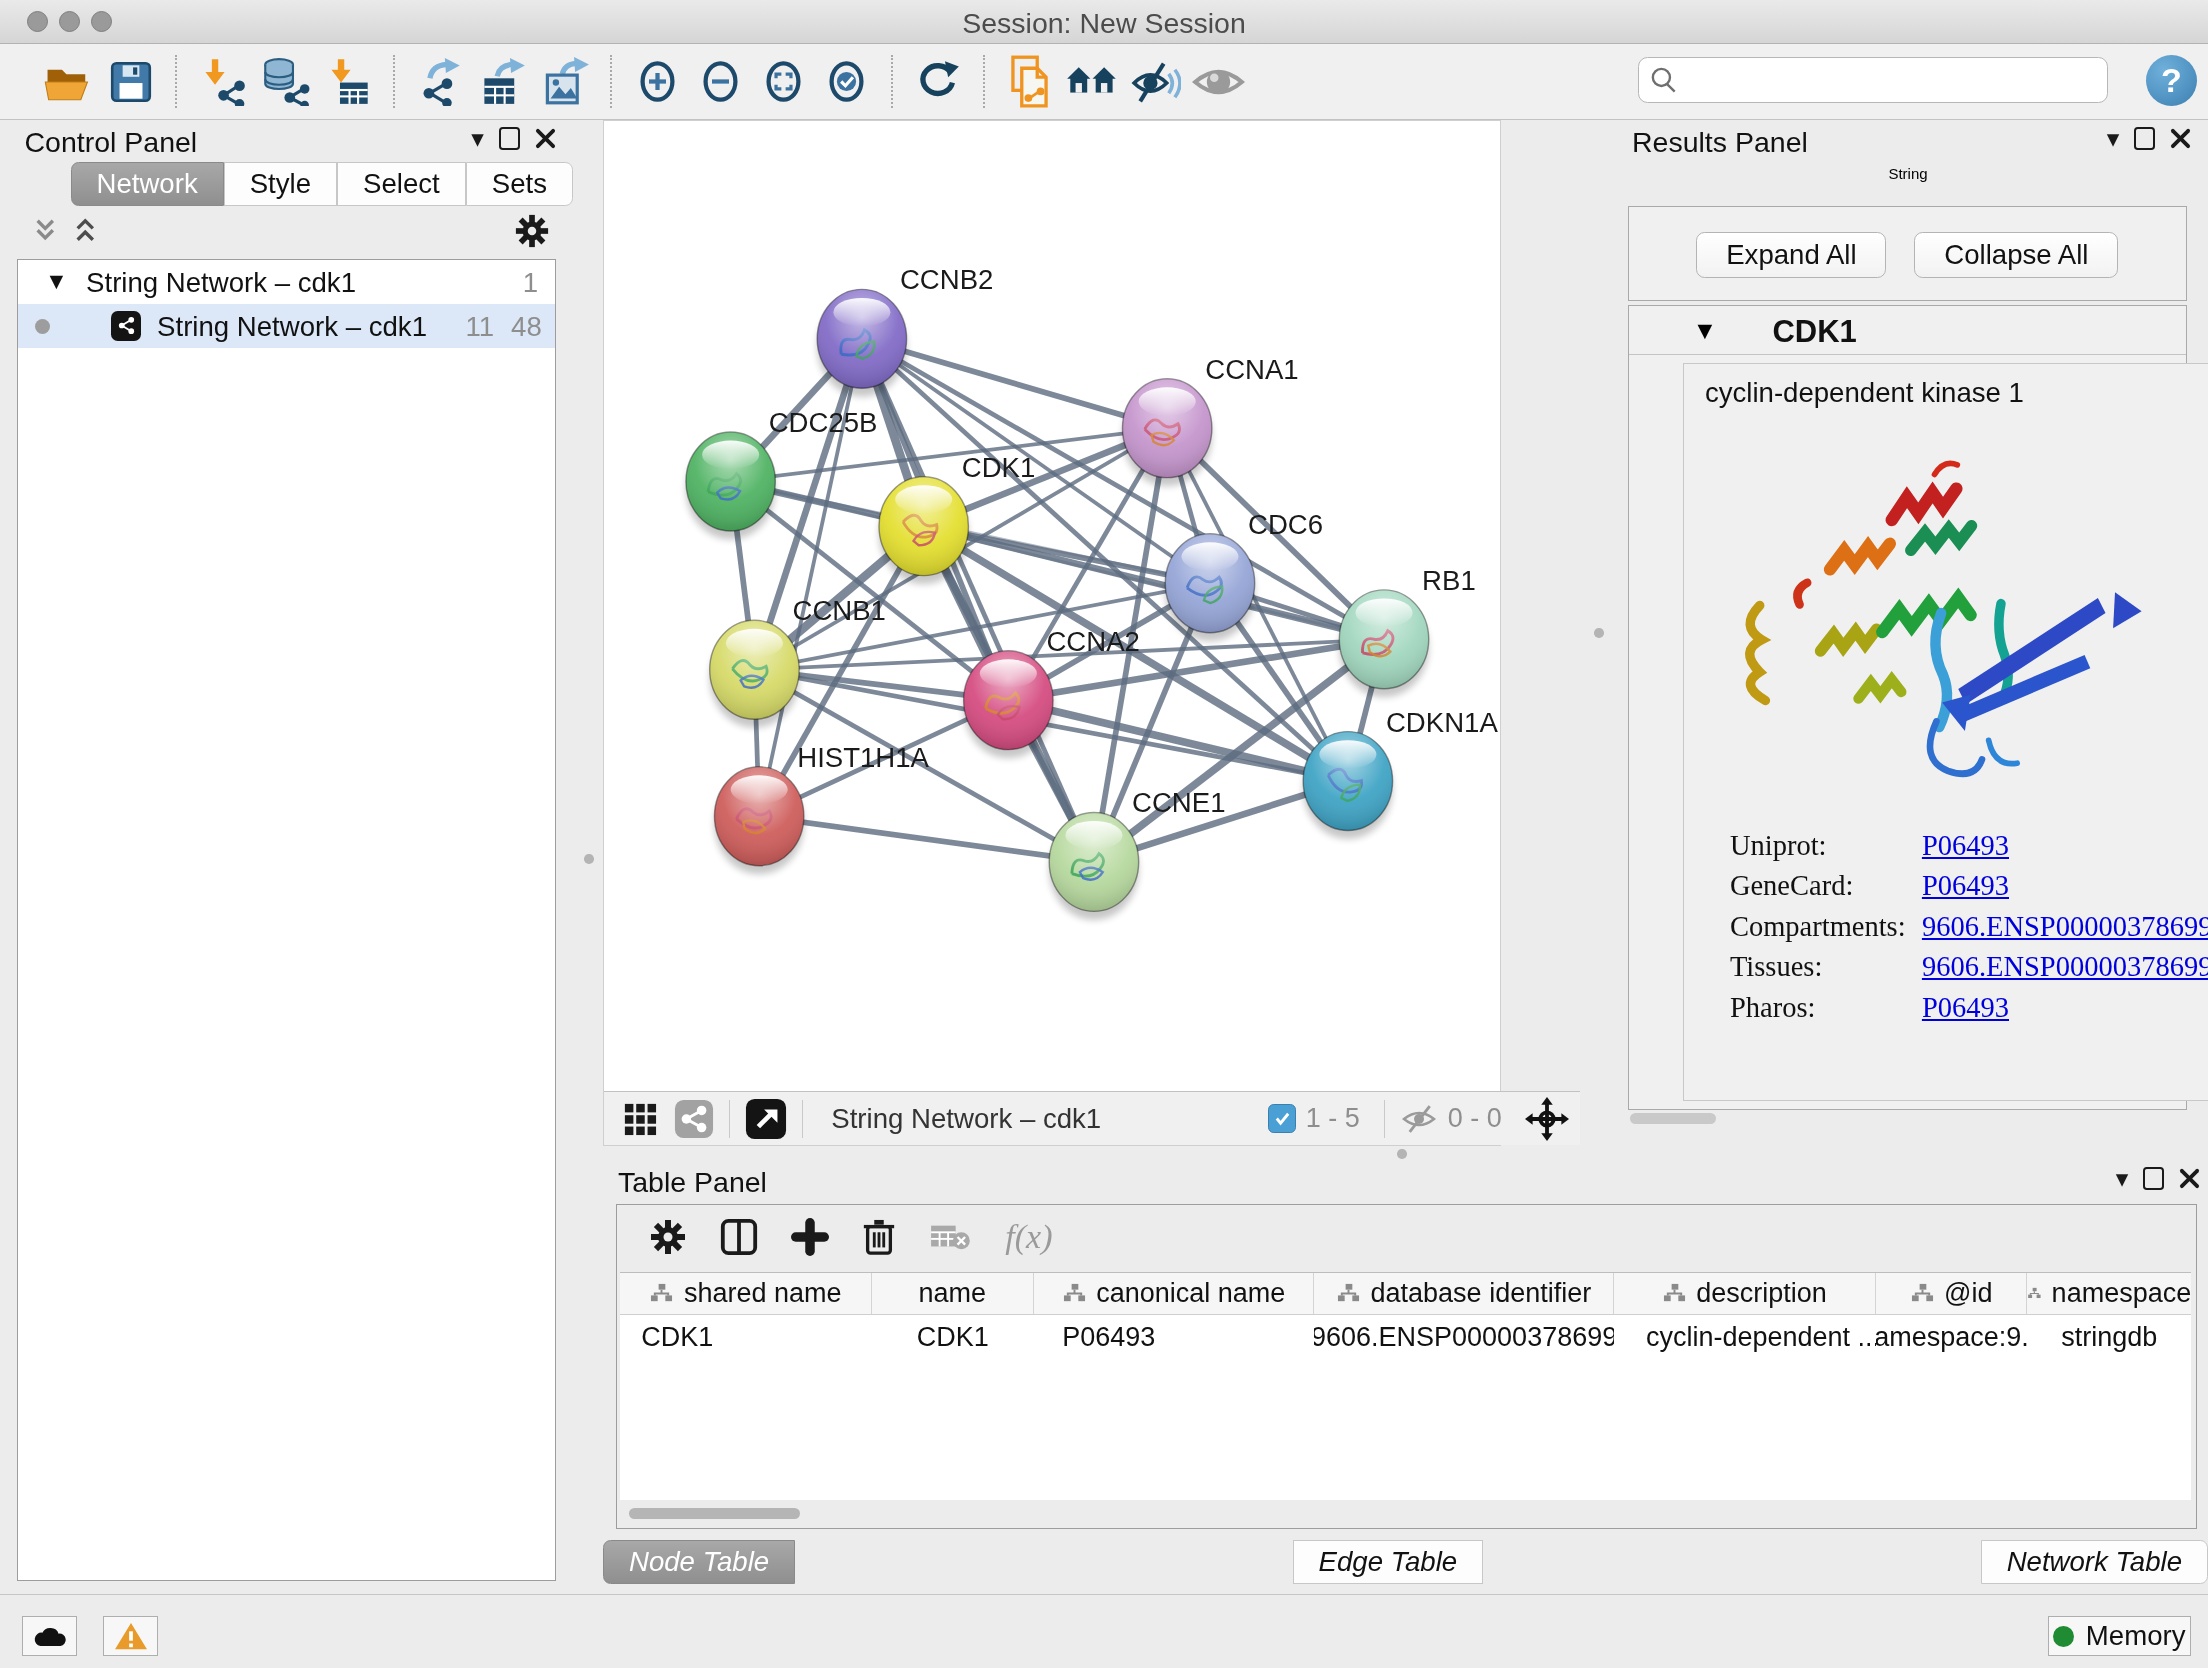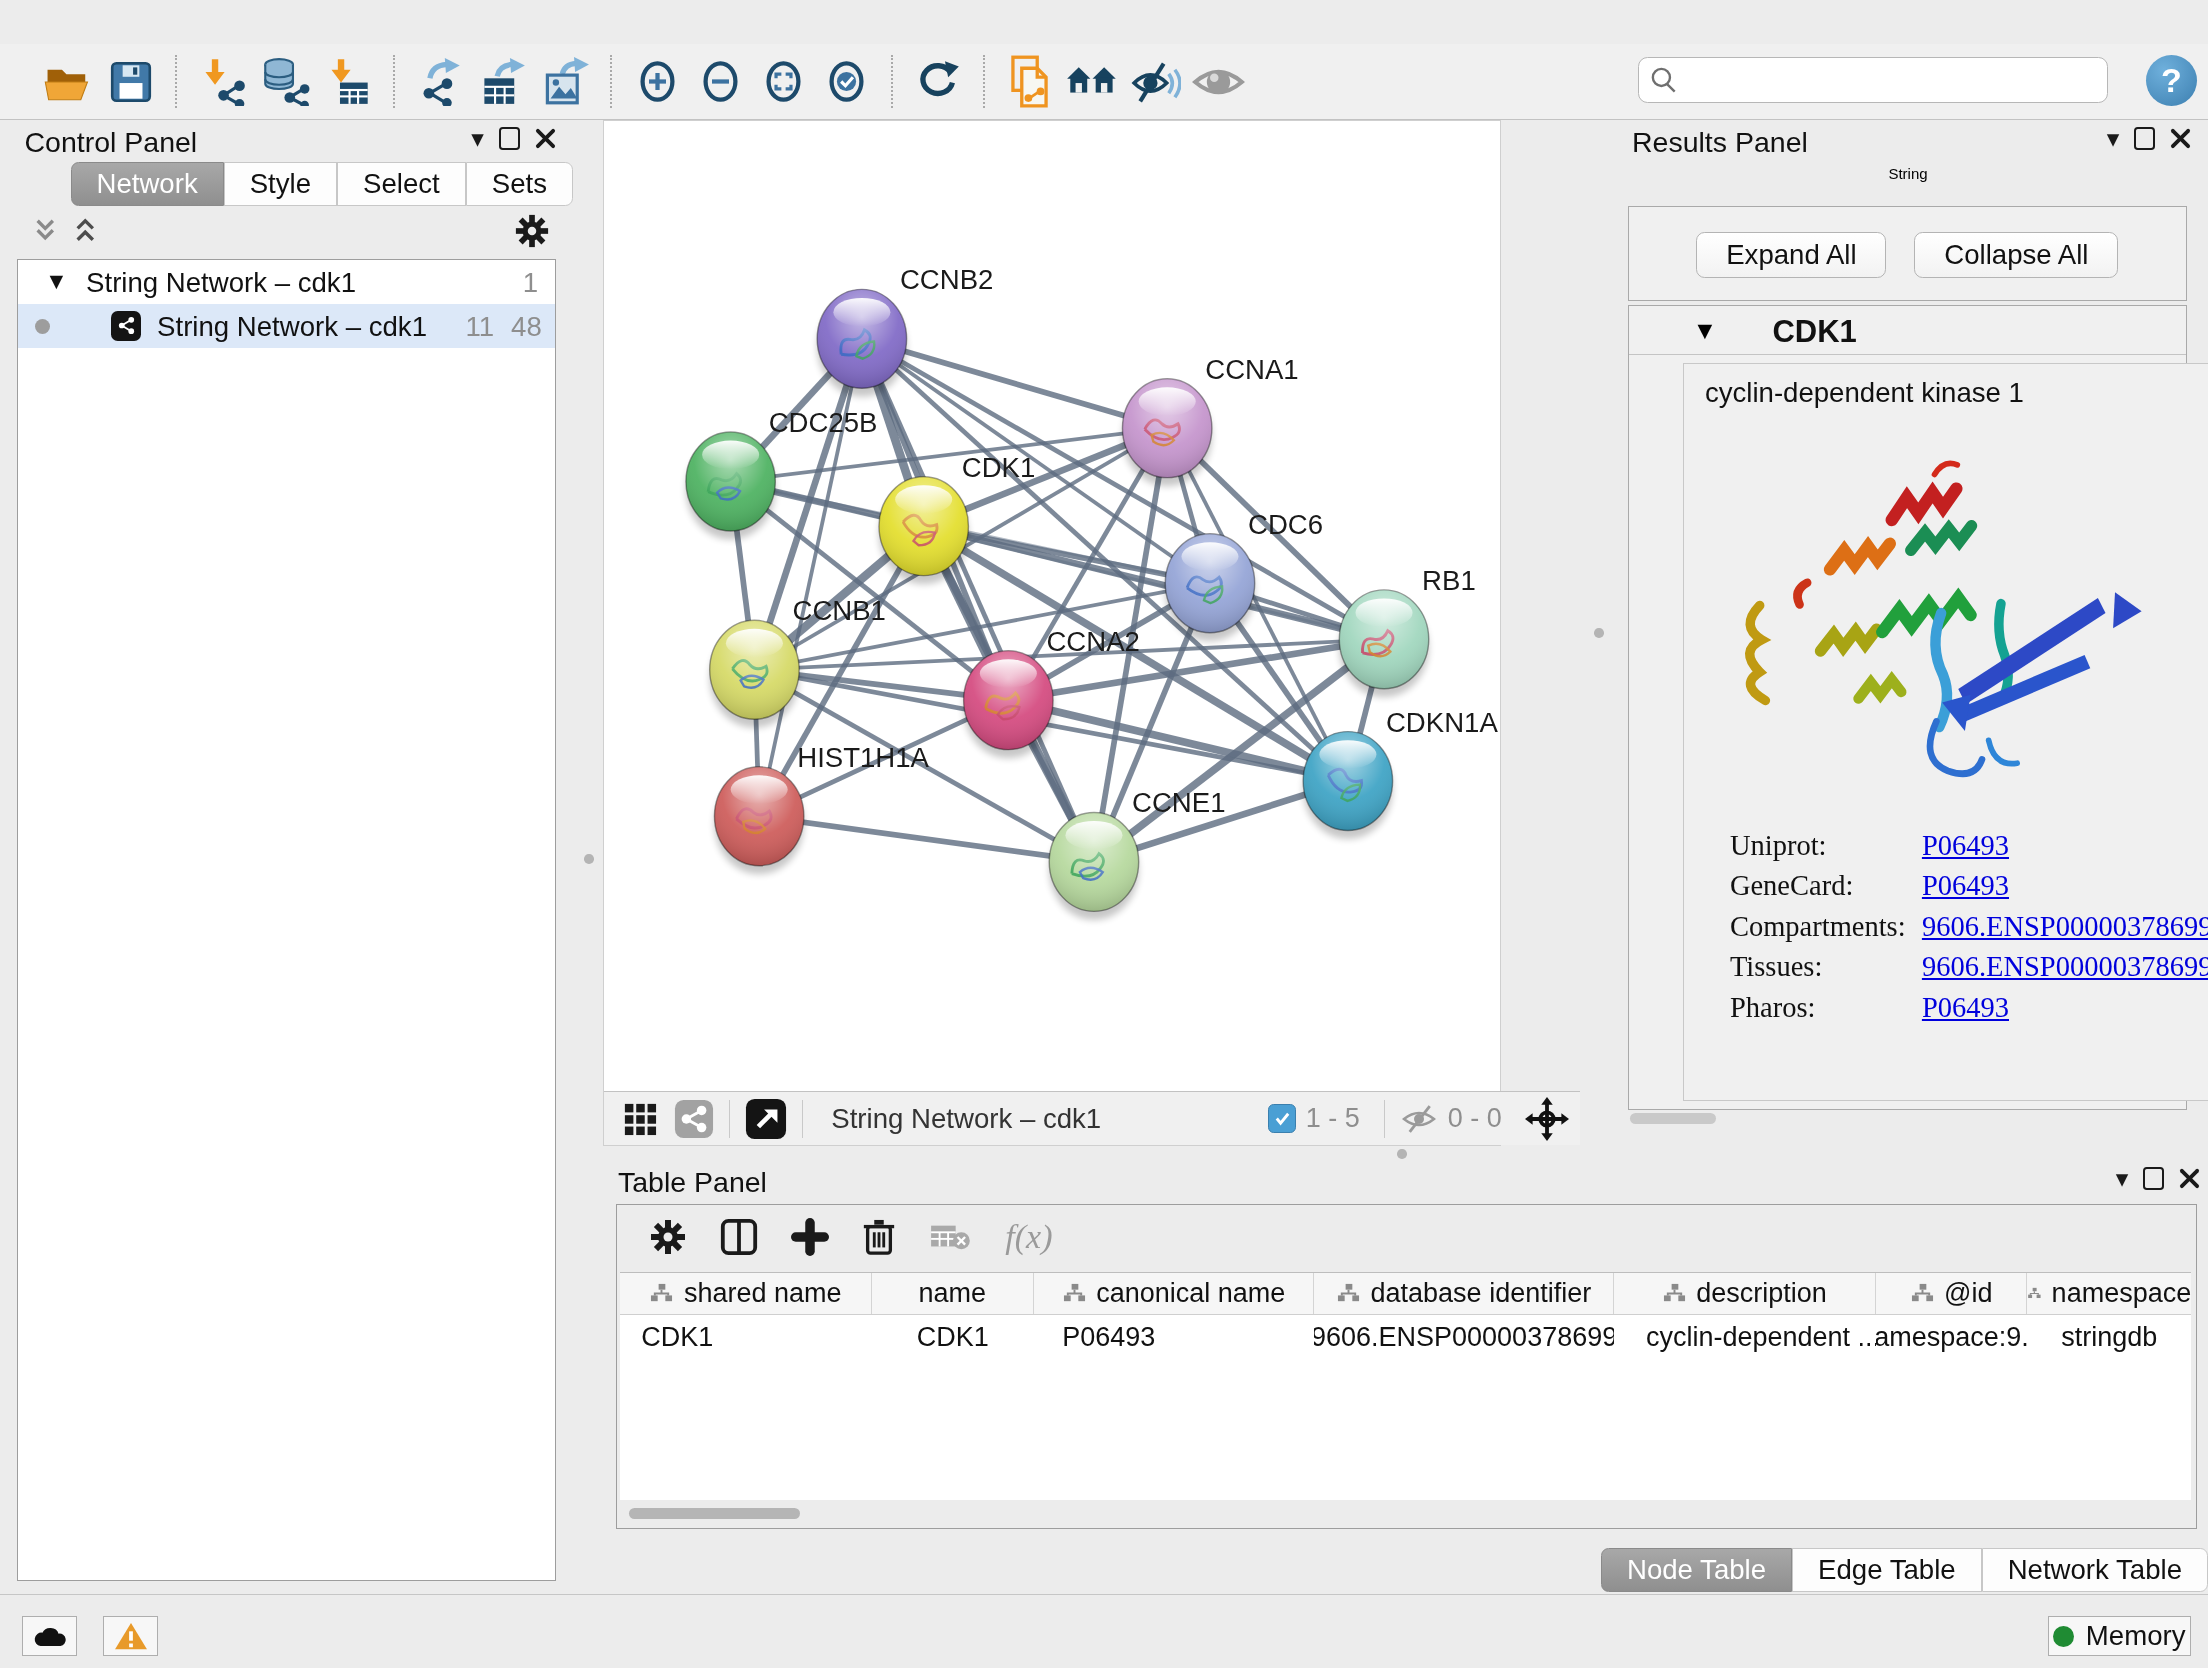"Session: New Session" div { html: none -> <div> <div></div> <div></div> <div></div> <div>Session: New Session</div> </div> }
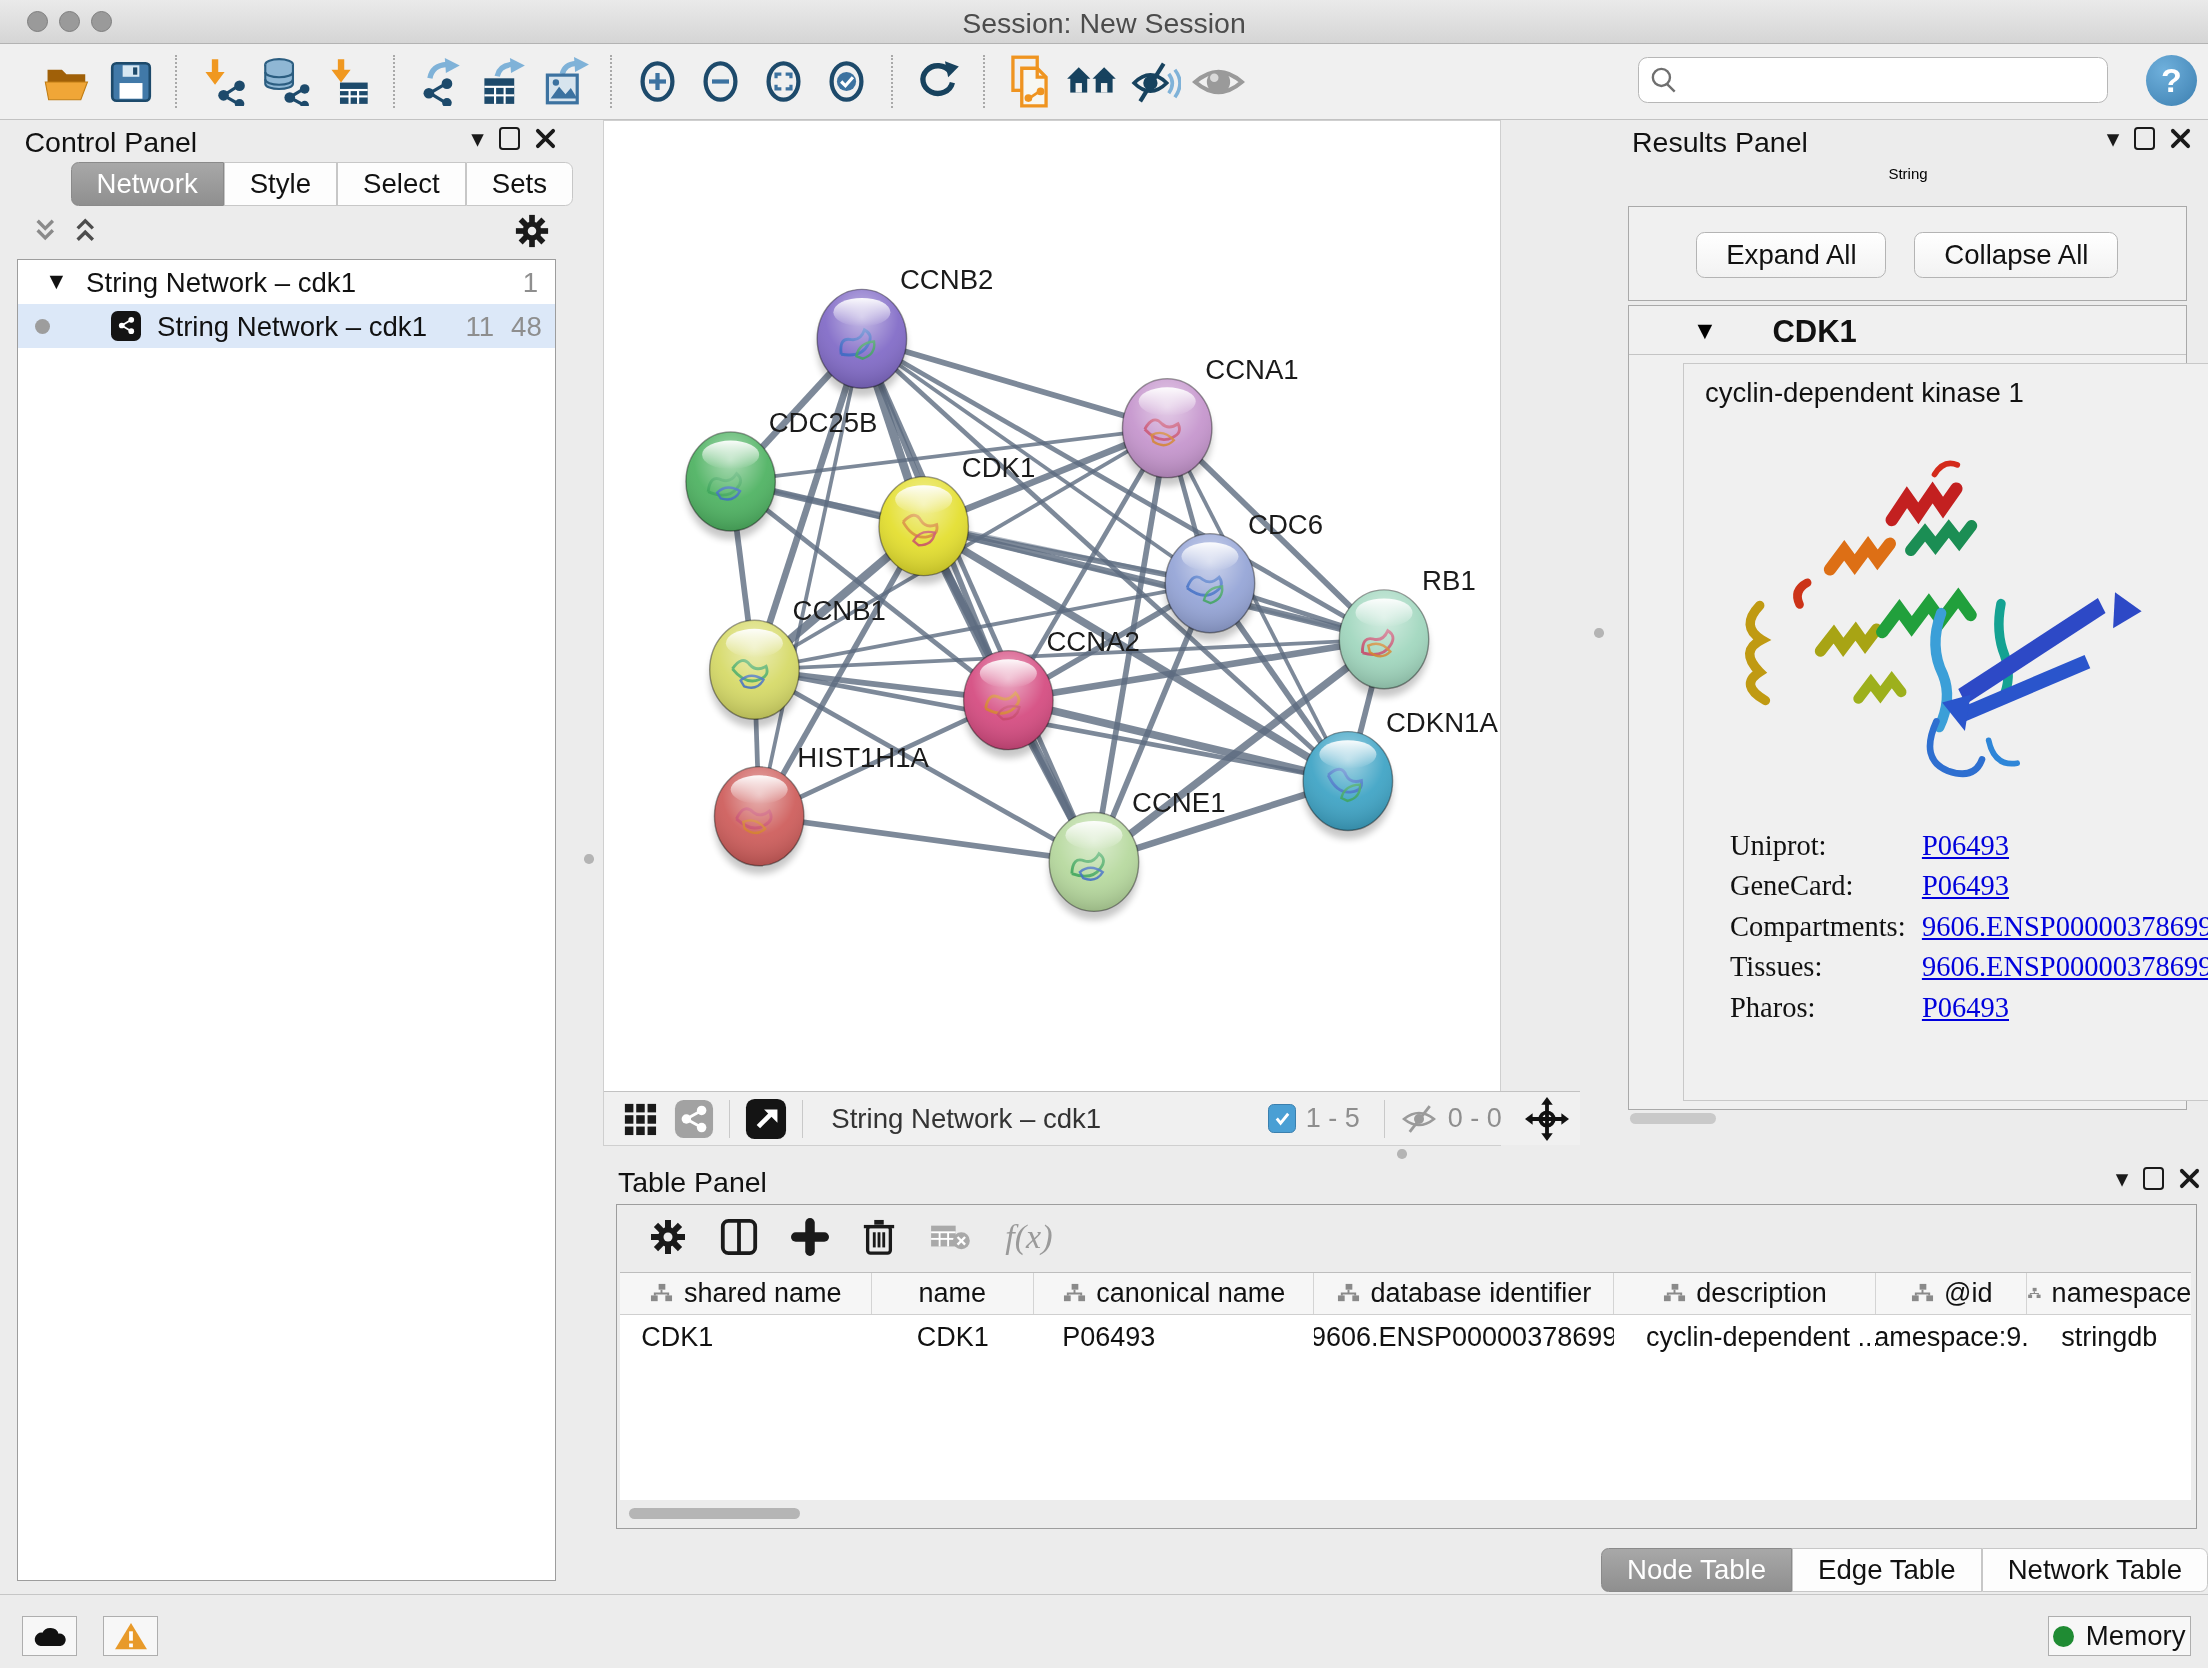"Node Table" #tp-tabs { font-style: none -> italic; justify-content: flex-end -> space-between; top: 388px -> 380px }
